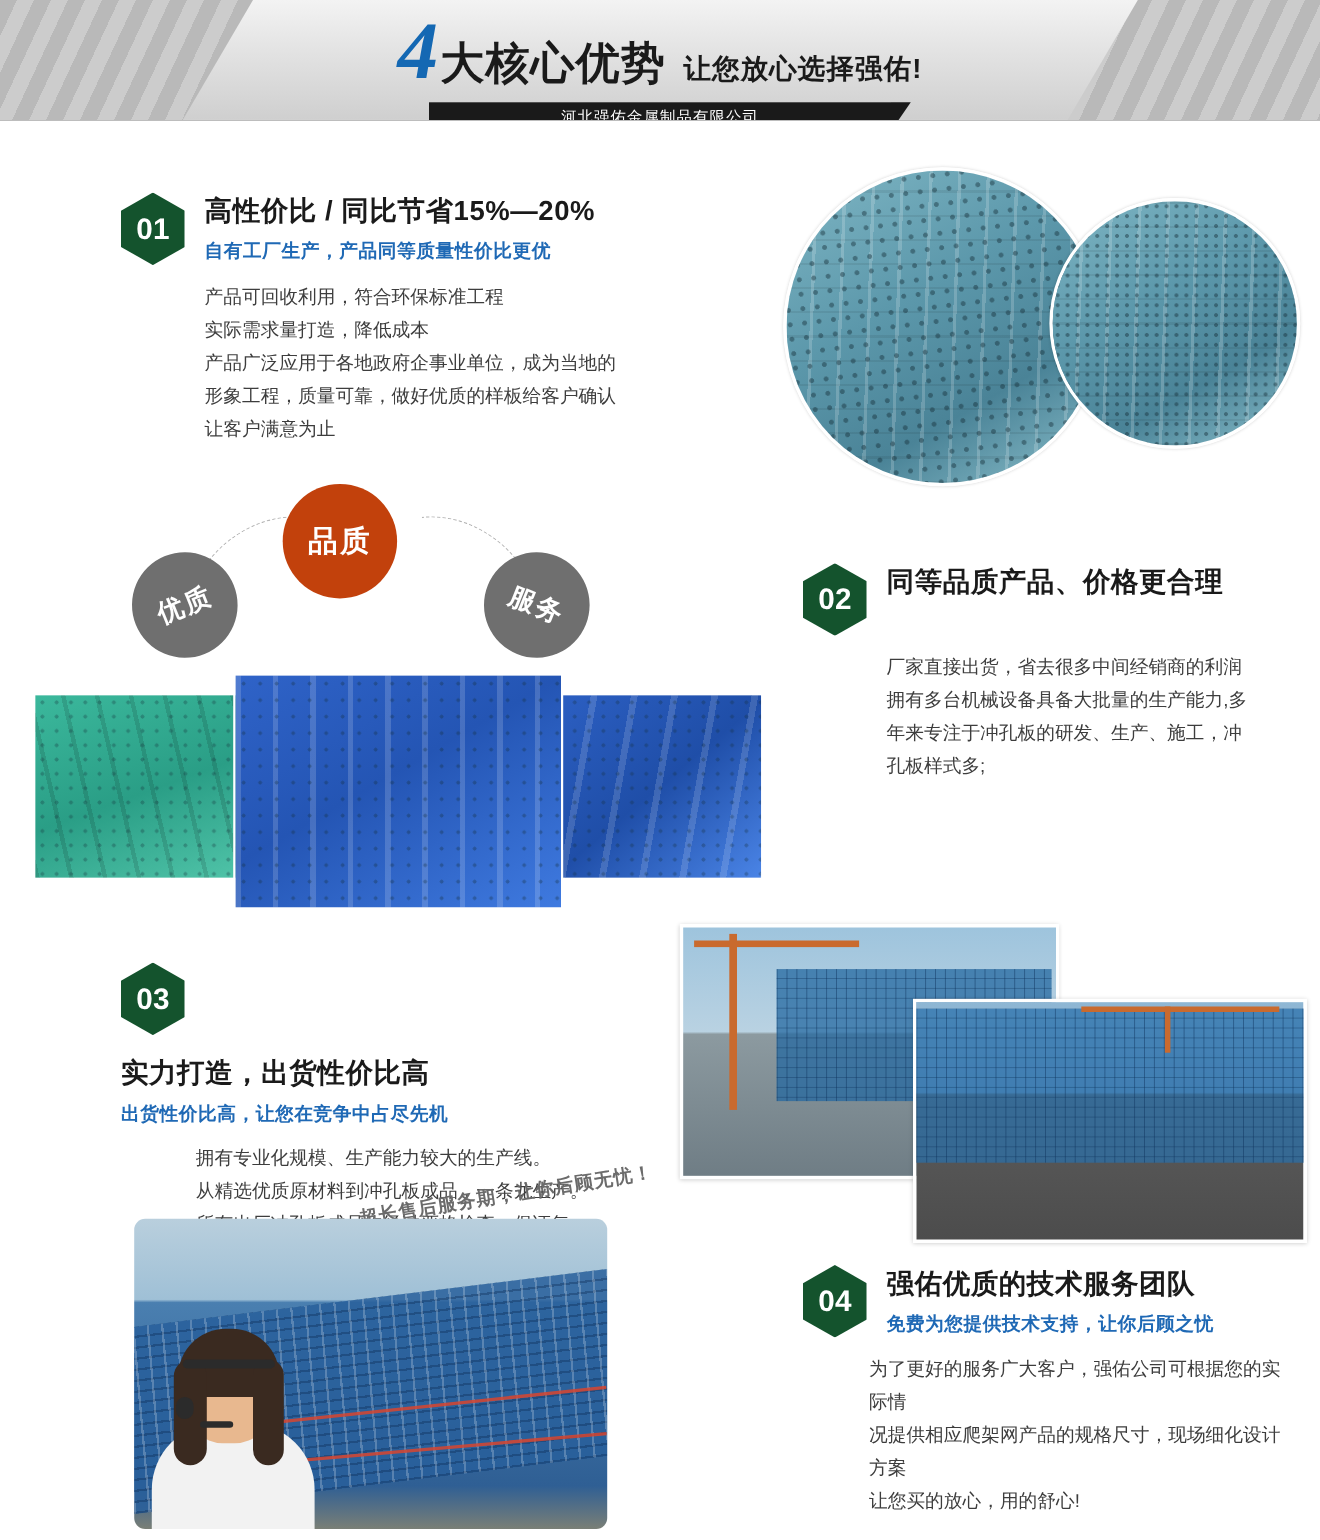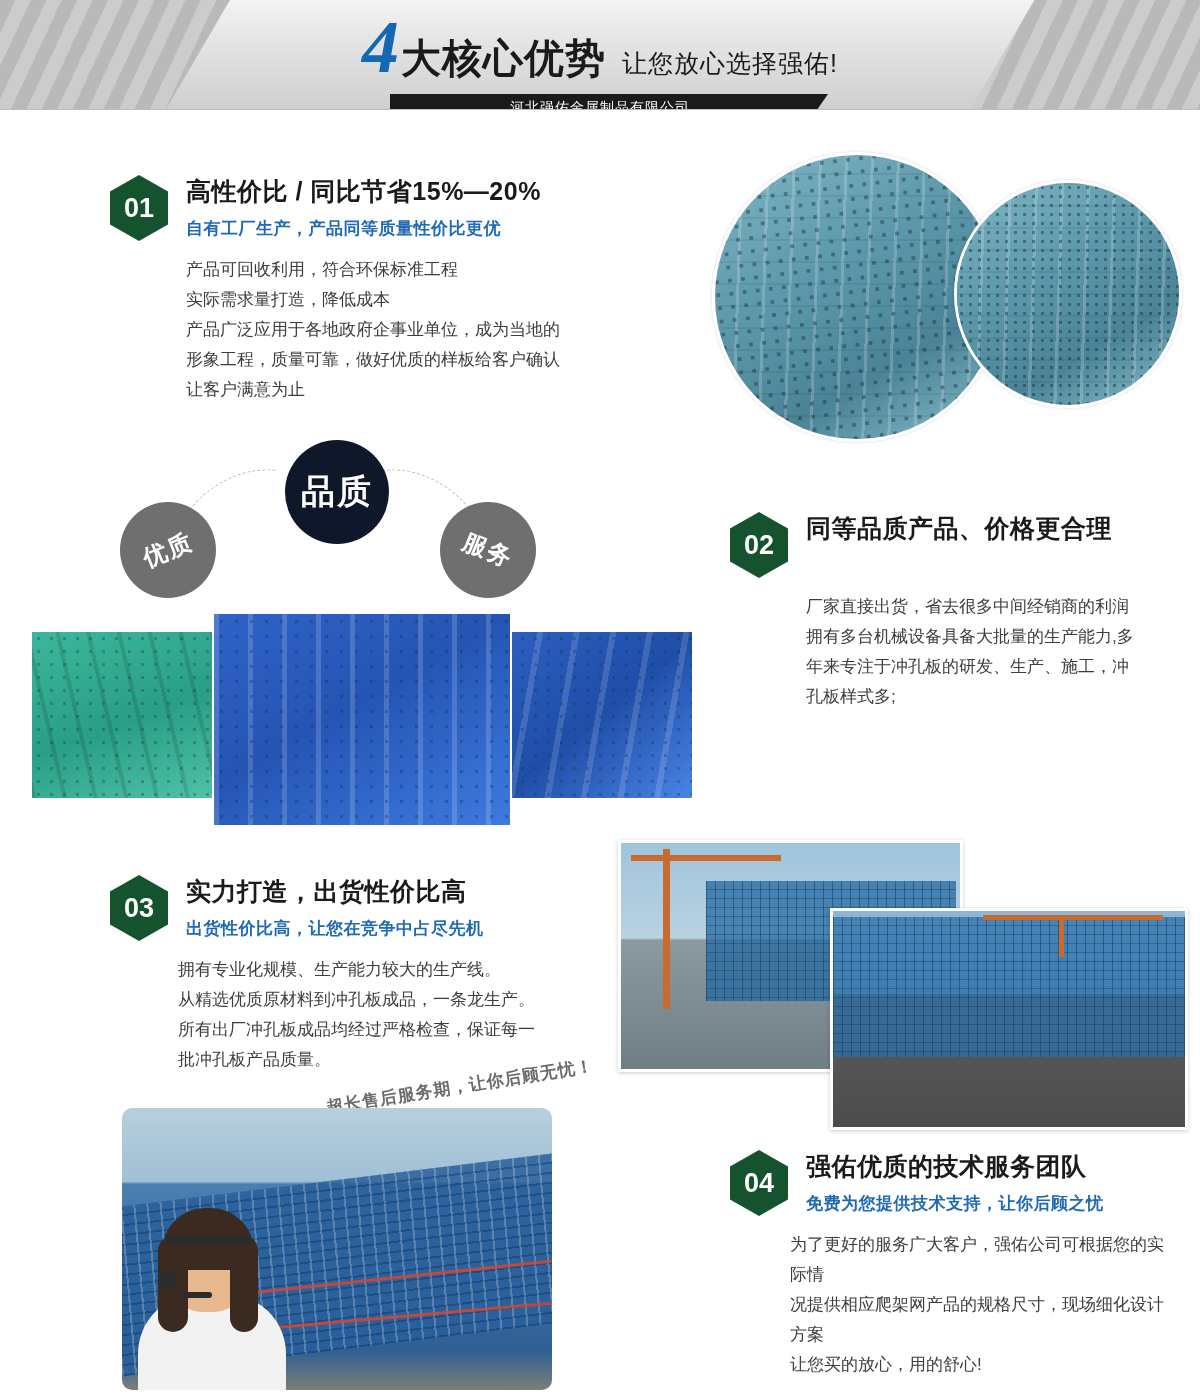"让您放心选择强佑!" .head-sub { font-weight: normal -> bold }
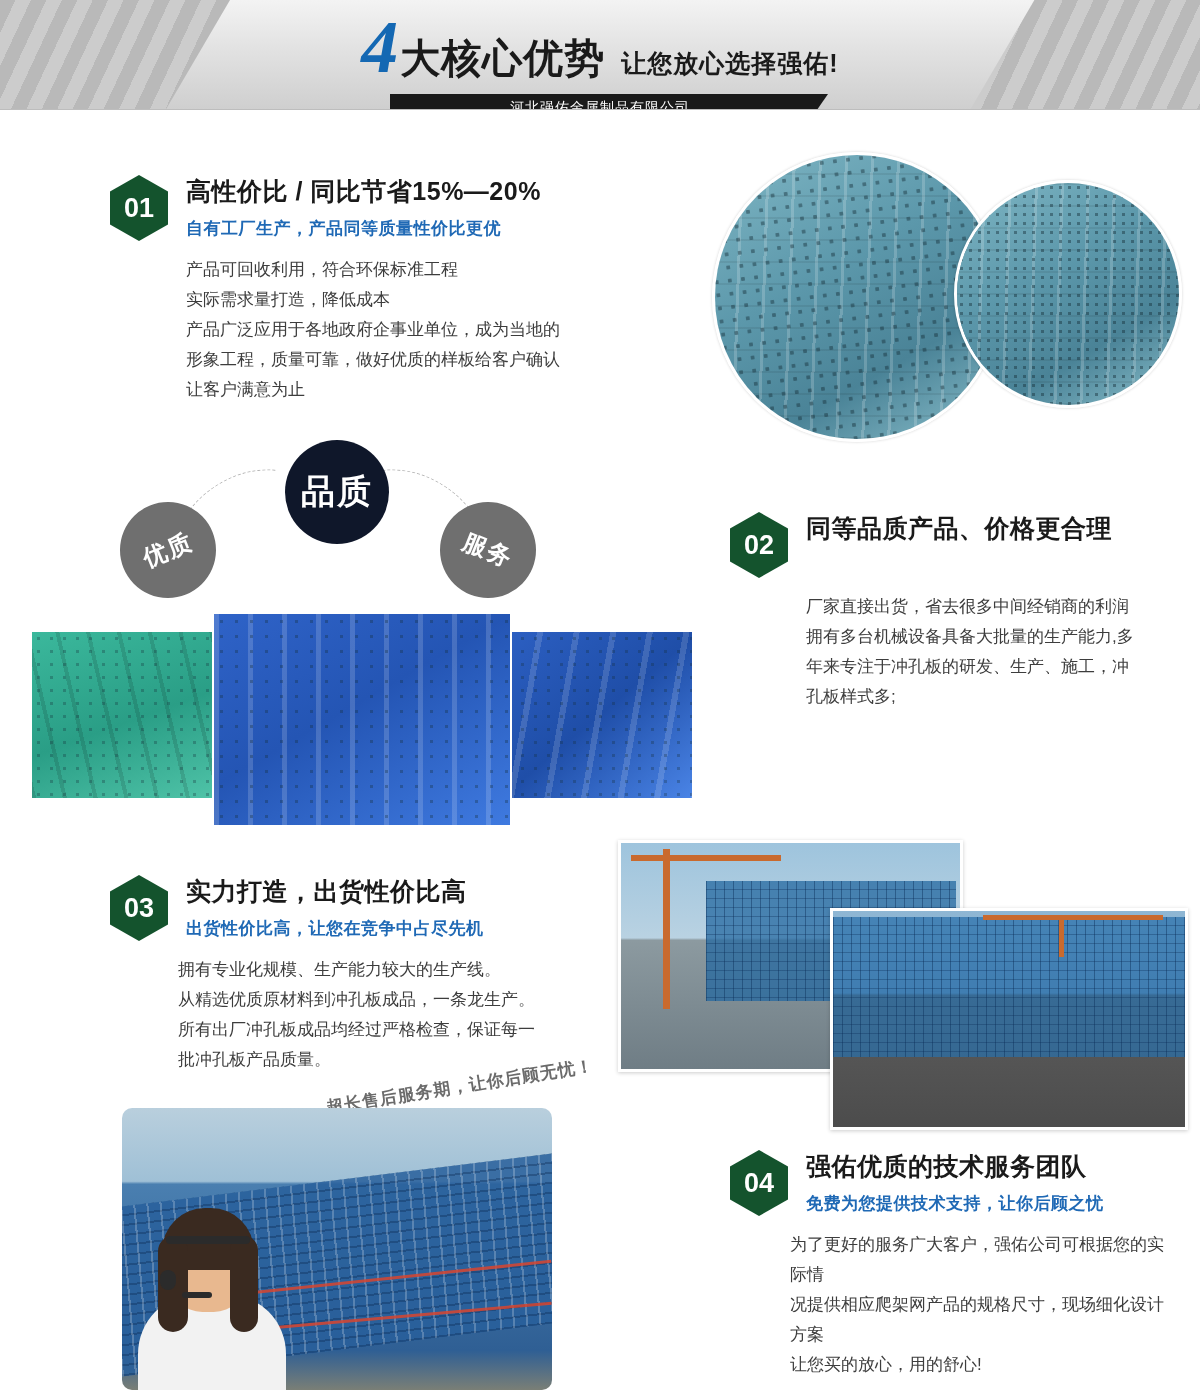"品质" .bub.center { background: #0f172a -> #c2410c; font-size: 34px -> 27px; left: 175px -> 147px }
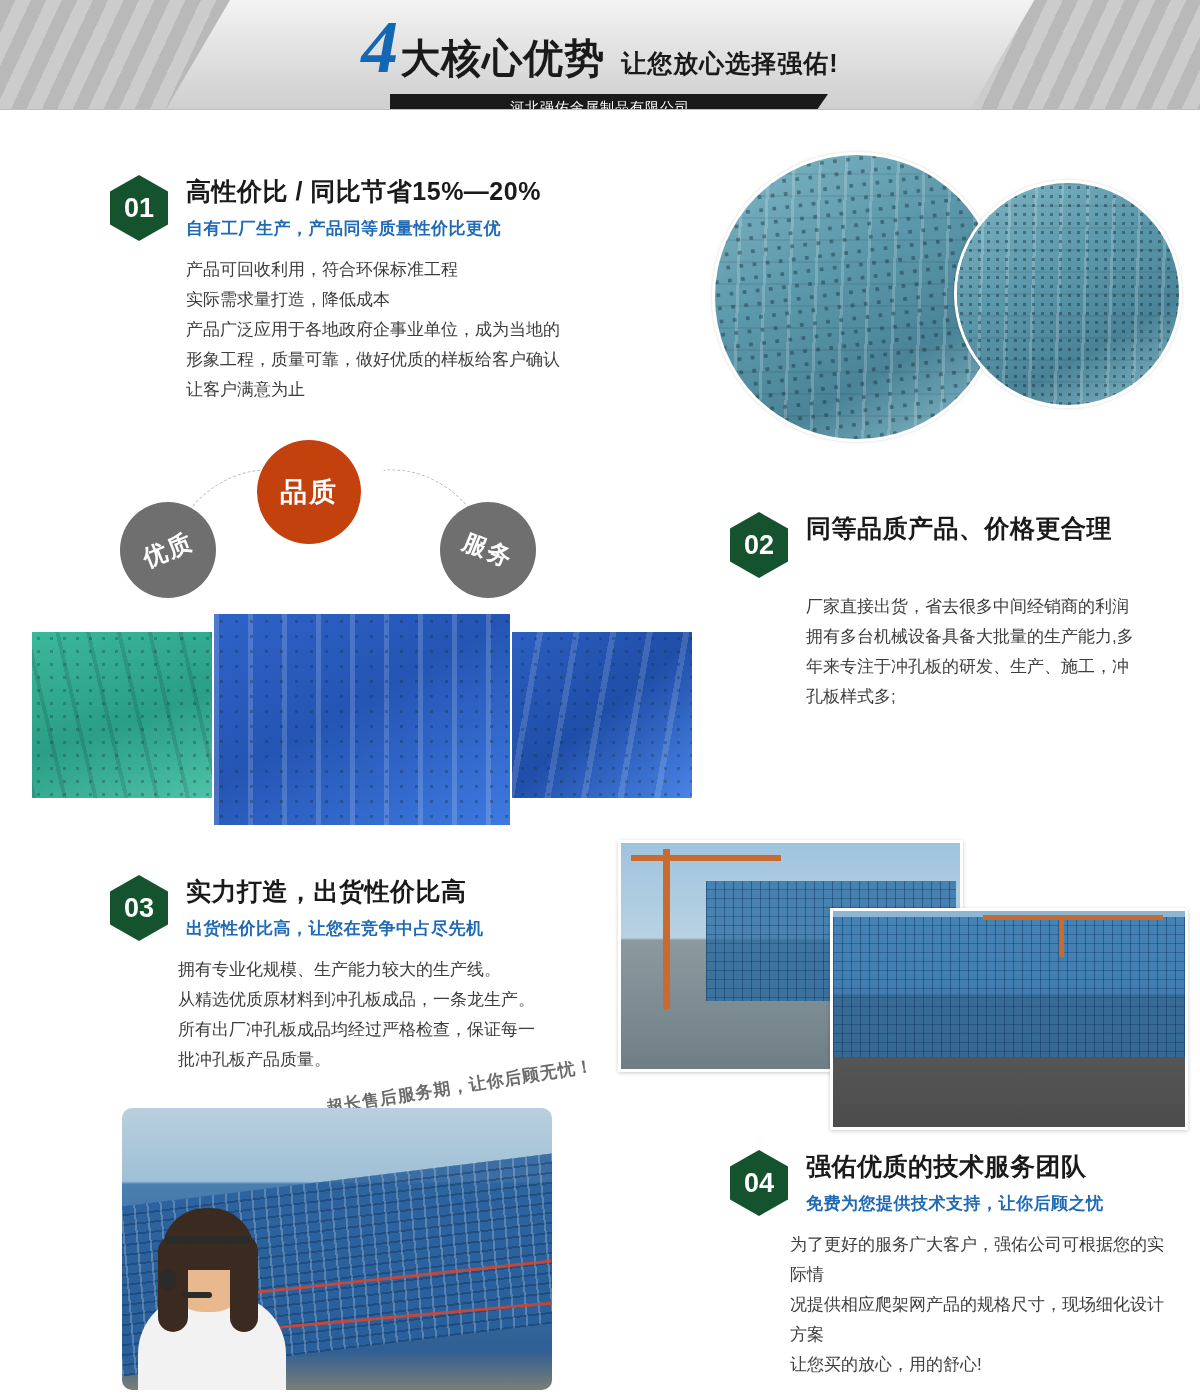"03" #sec3 .head { flex-direction: none -> column }
